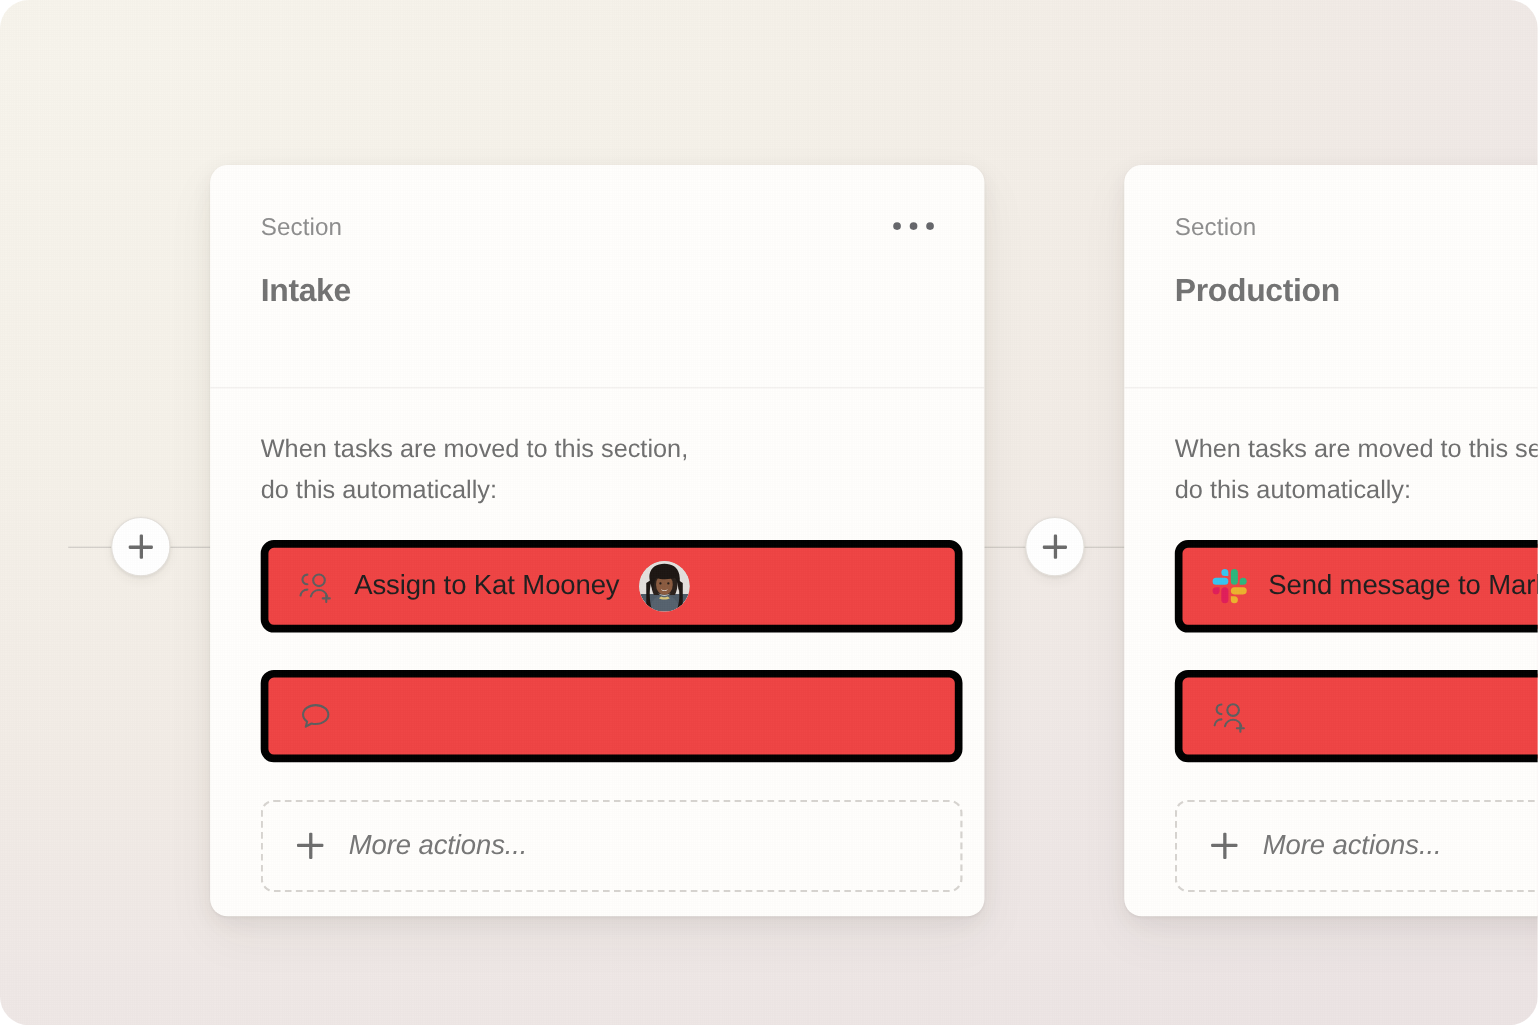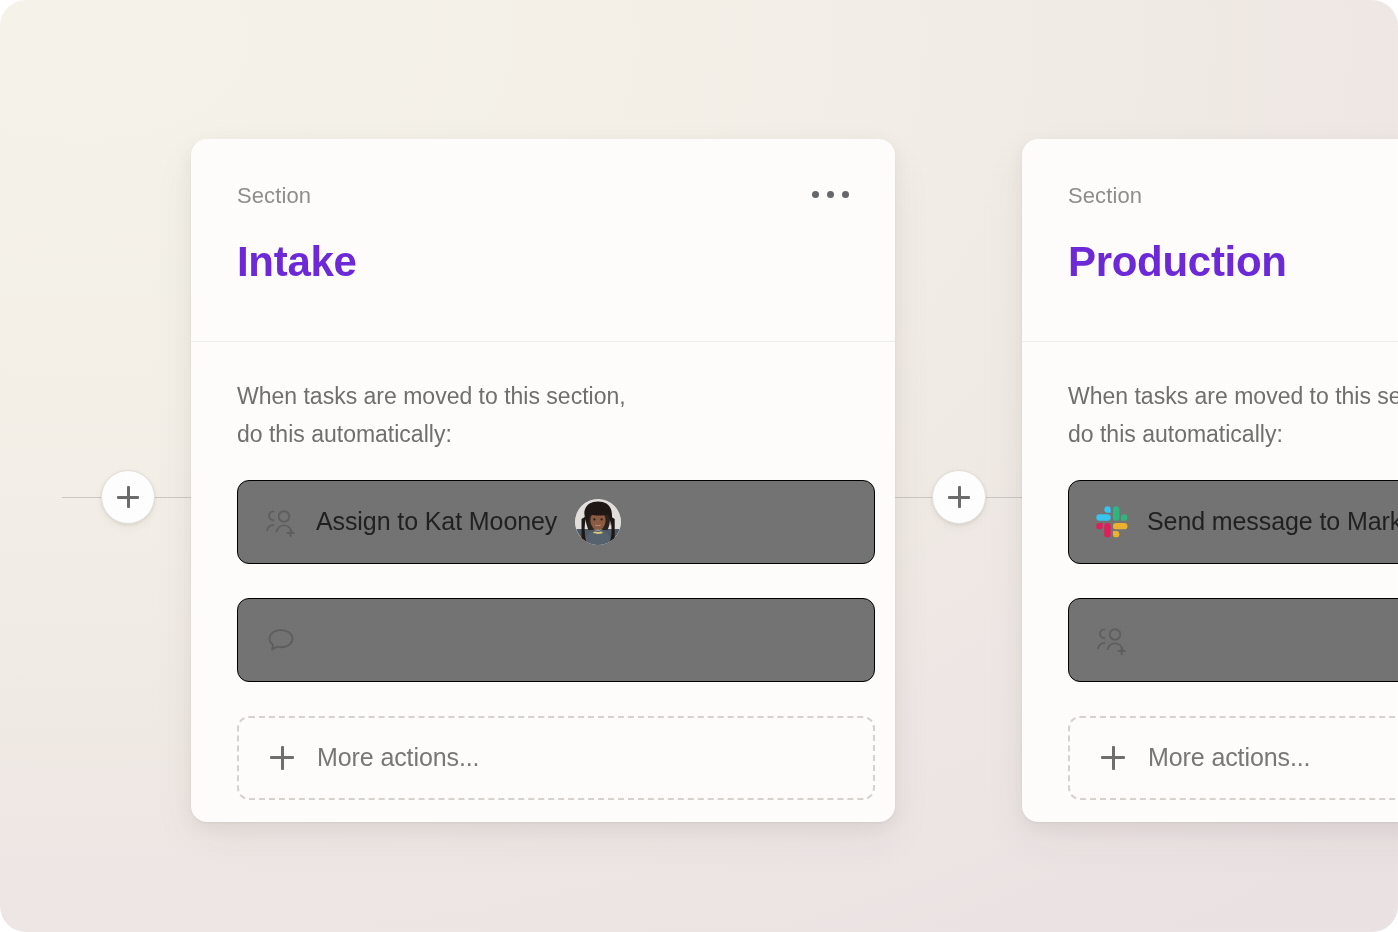"Section" .card { top: 139px -> 150px }
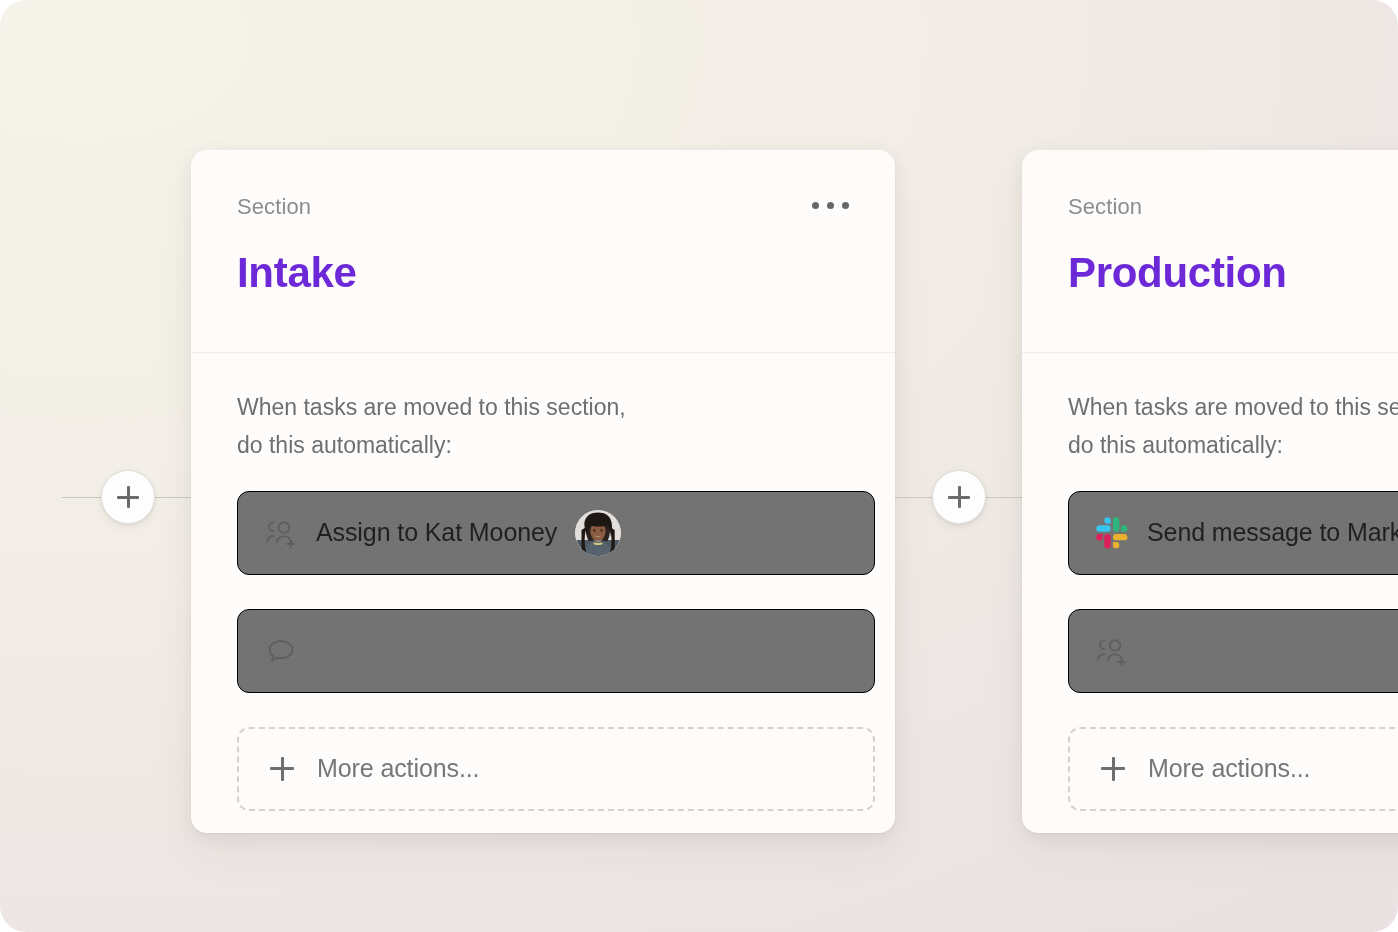"Intake" .card-title { color: #6d28d9 -> #737373; font-size: 42px -> 29px }
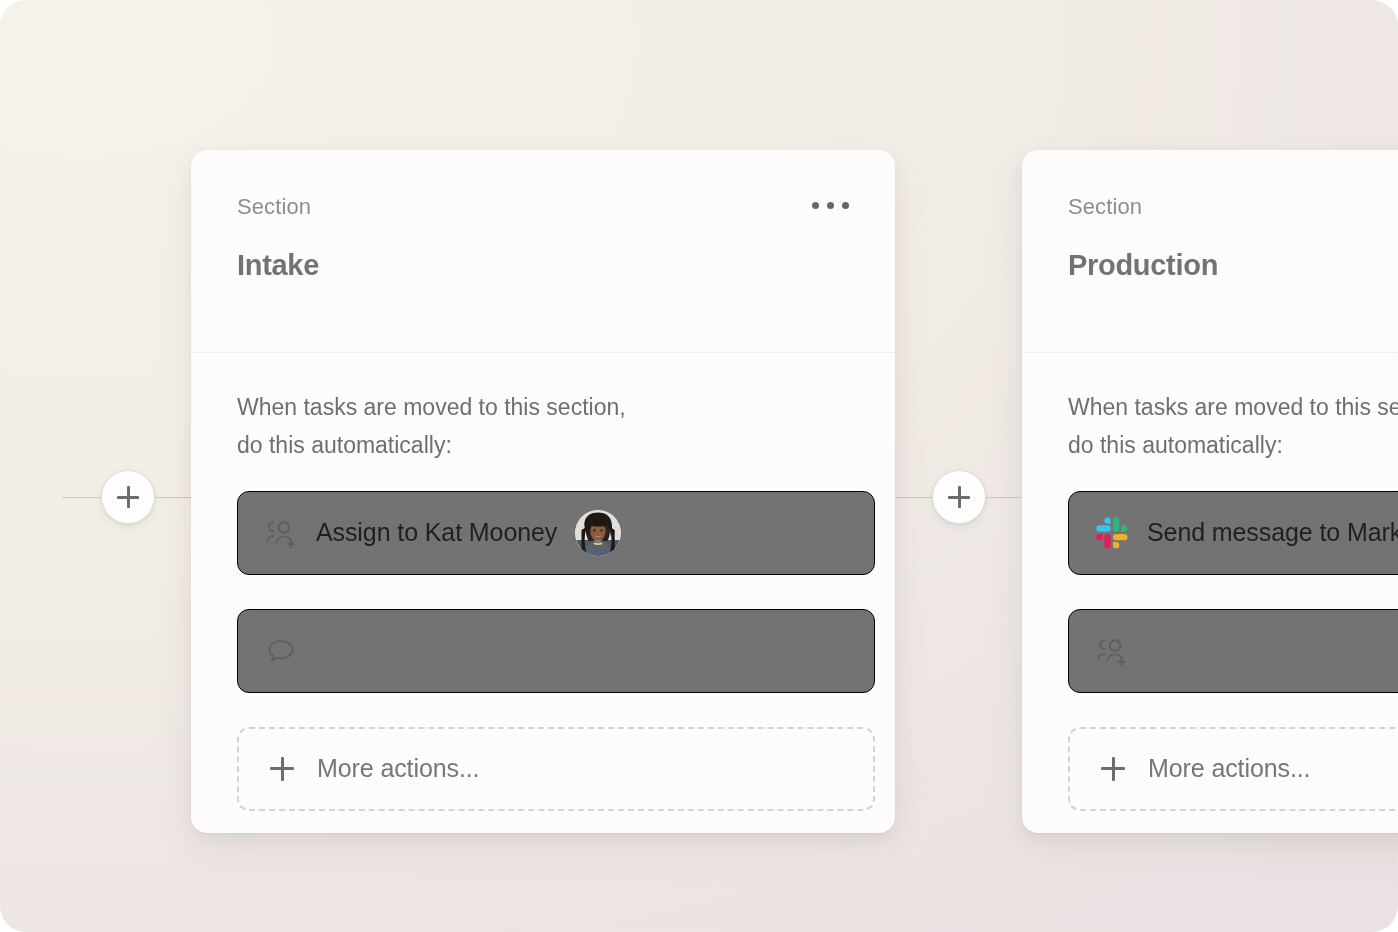"Assign to Kat Mooney" .action { background: #737373 -> #ef4444; border: 1px solid #000000 -> 7px solid #000000 }
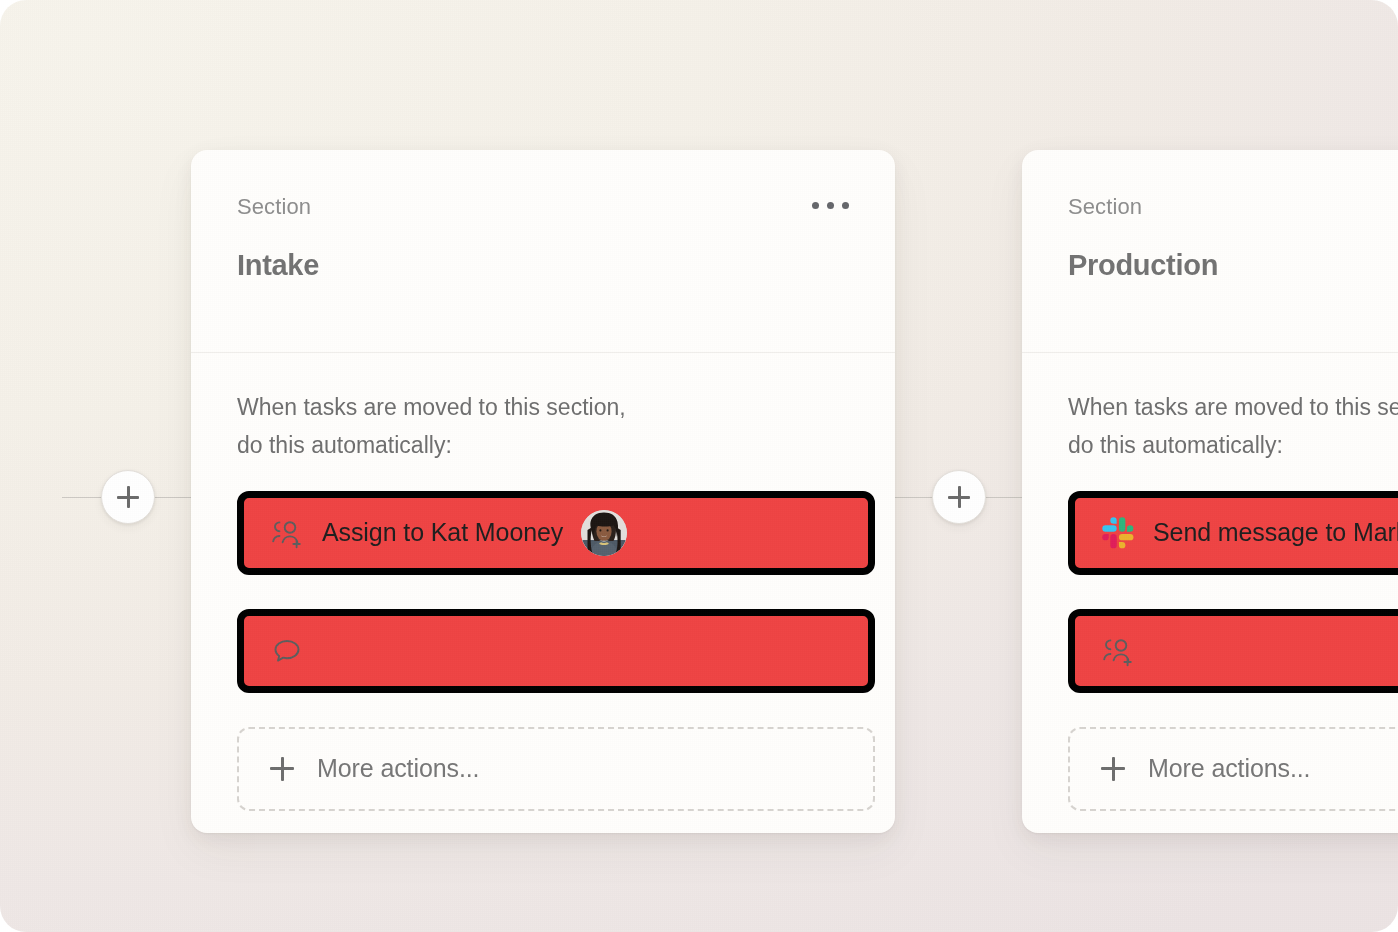"More actions..." .action.more .label { font-style: none -> italic }
